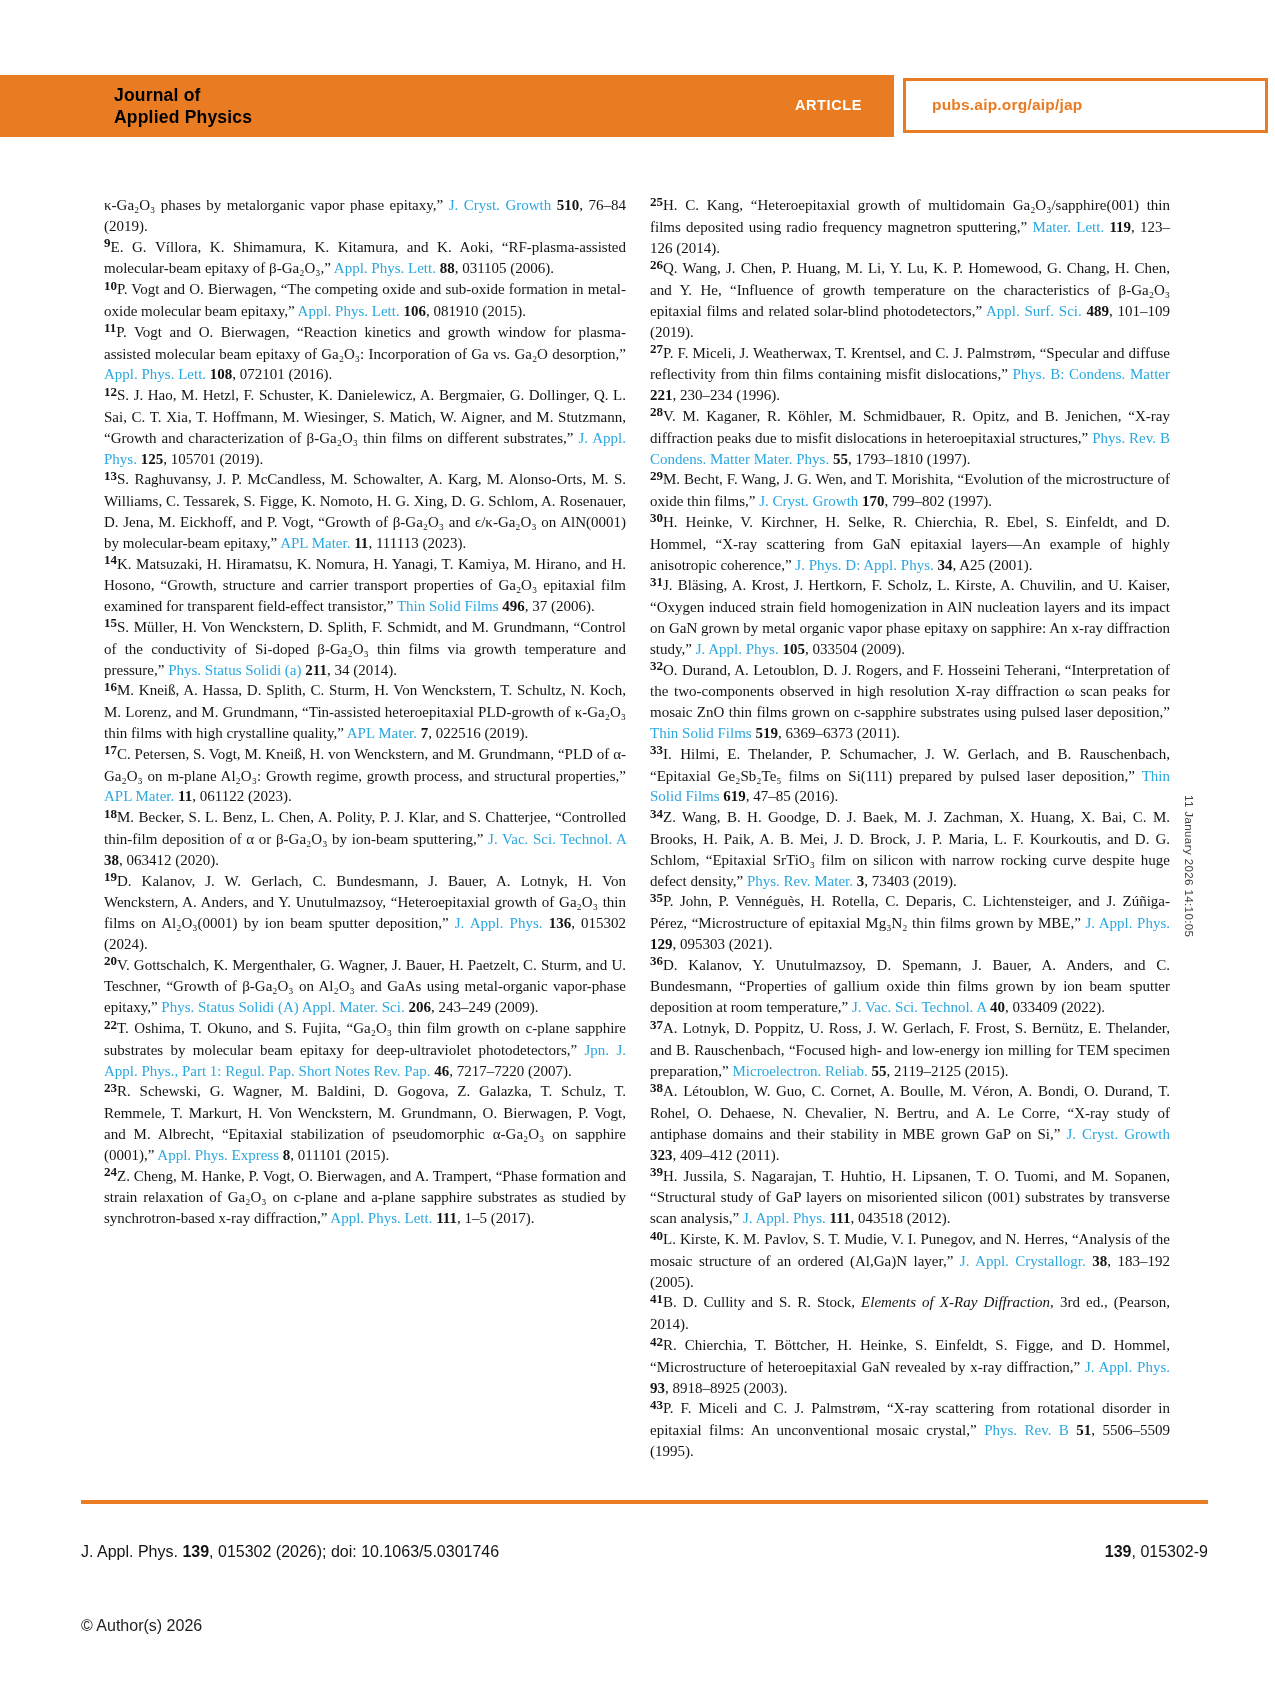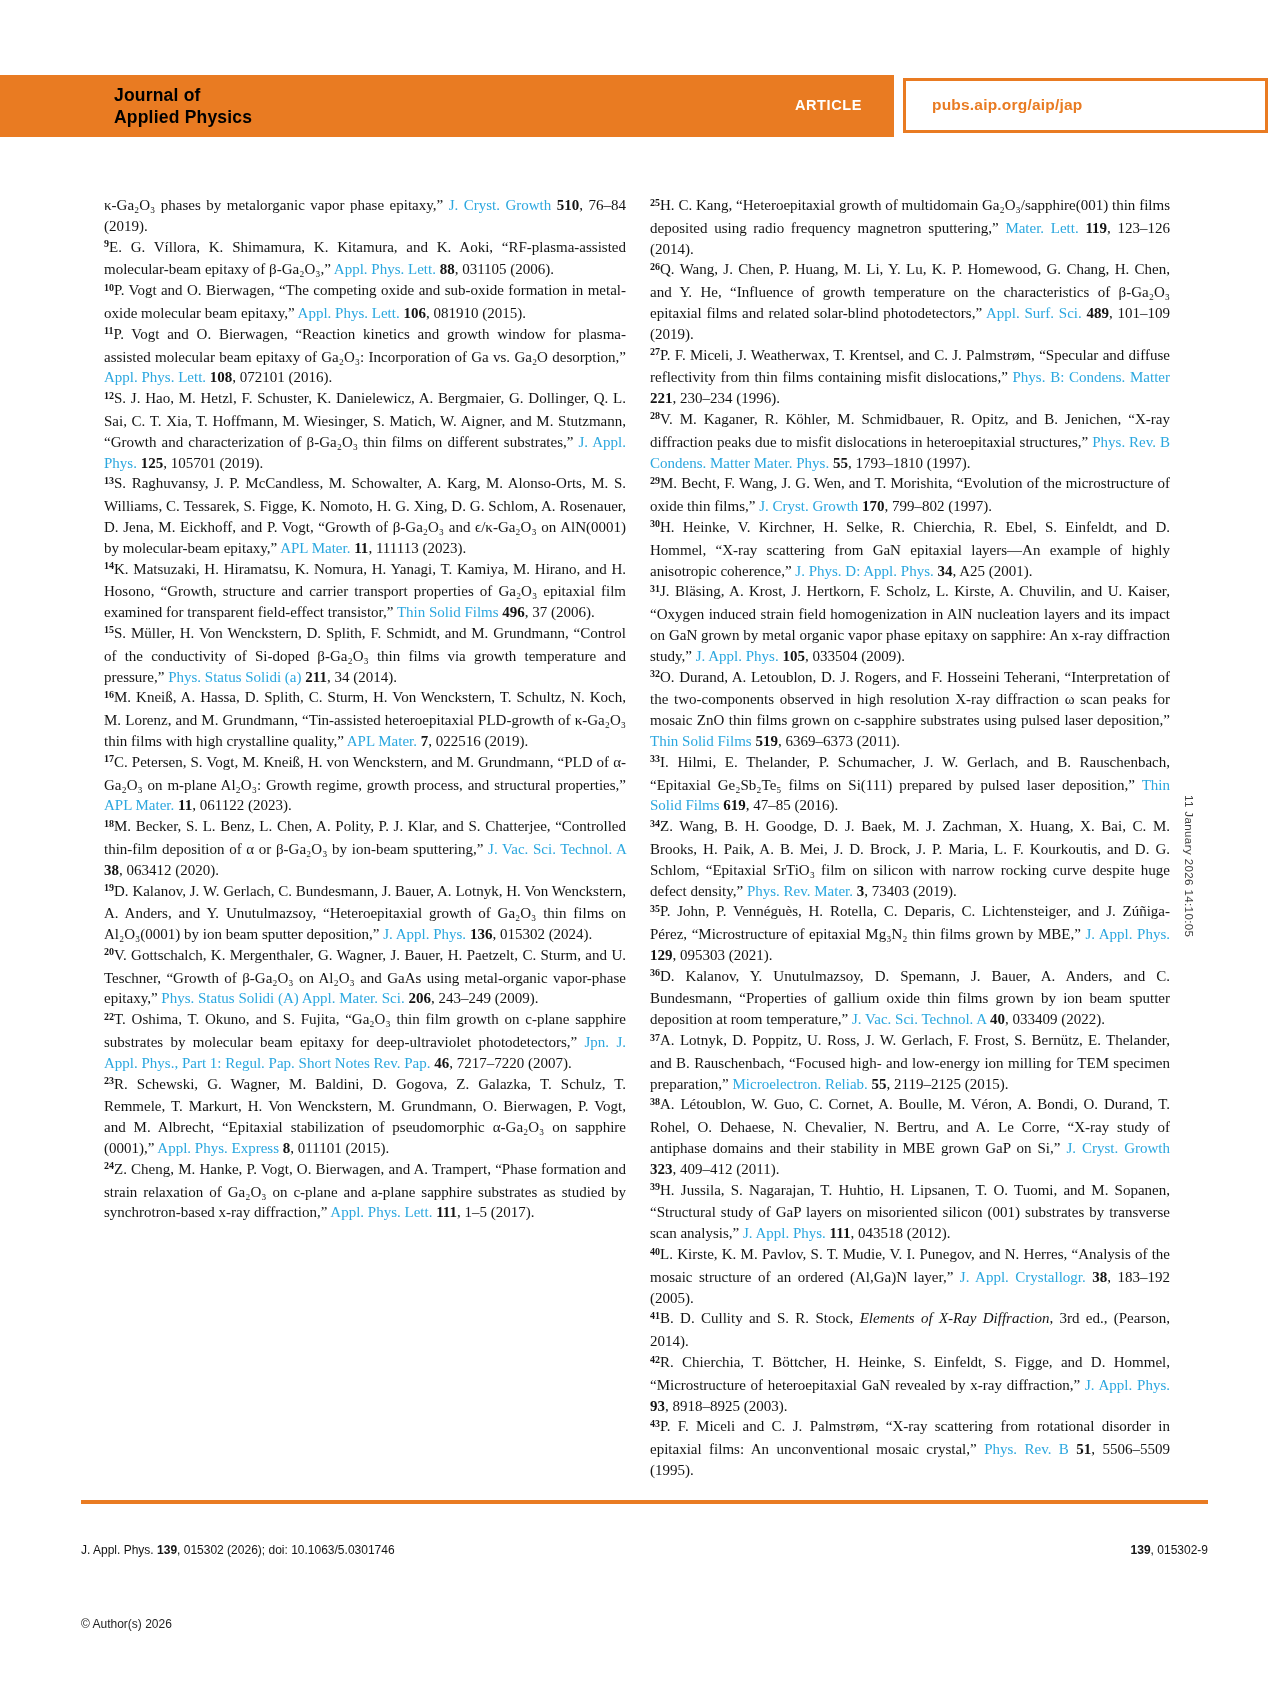"25" .seg-sup { font-size: 10px -> 13px }
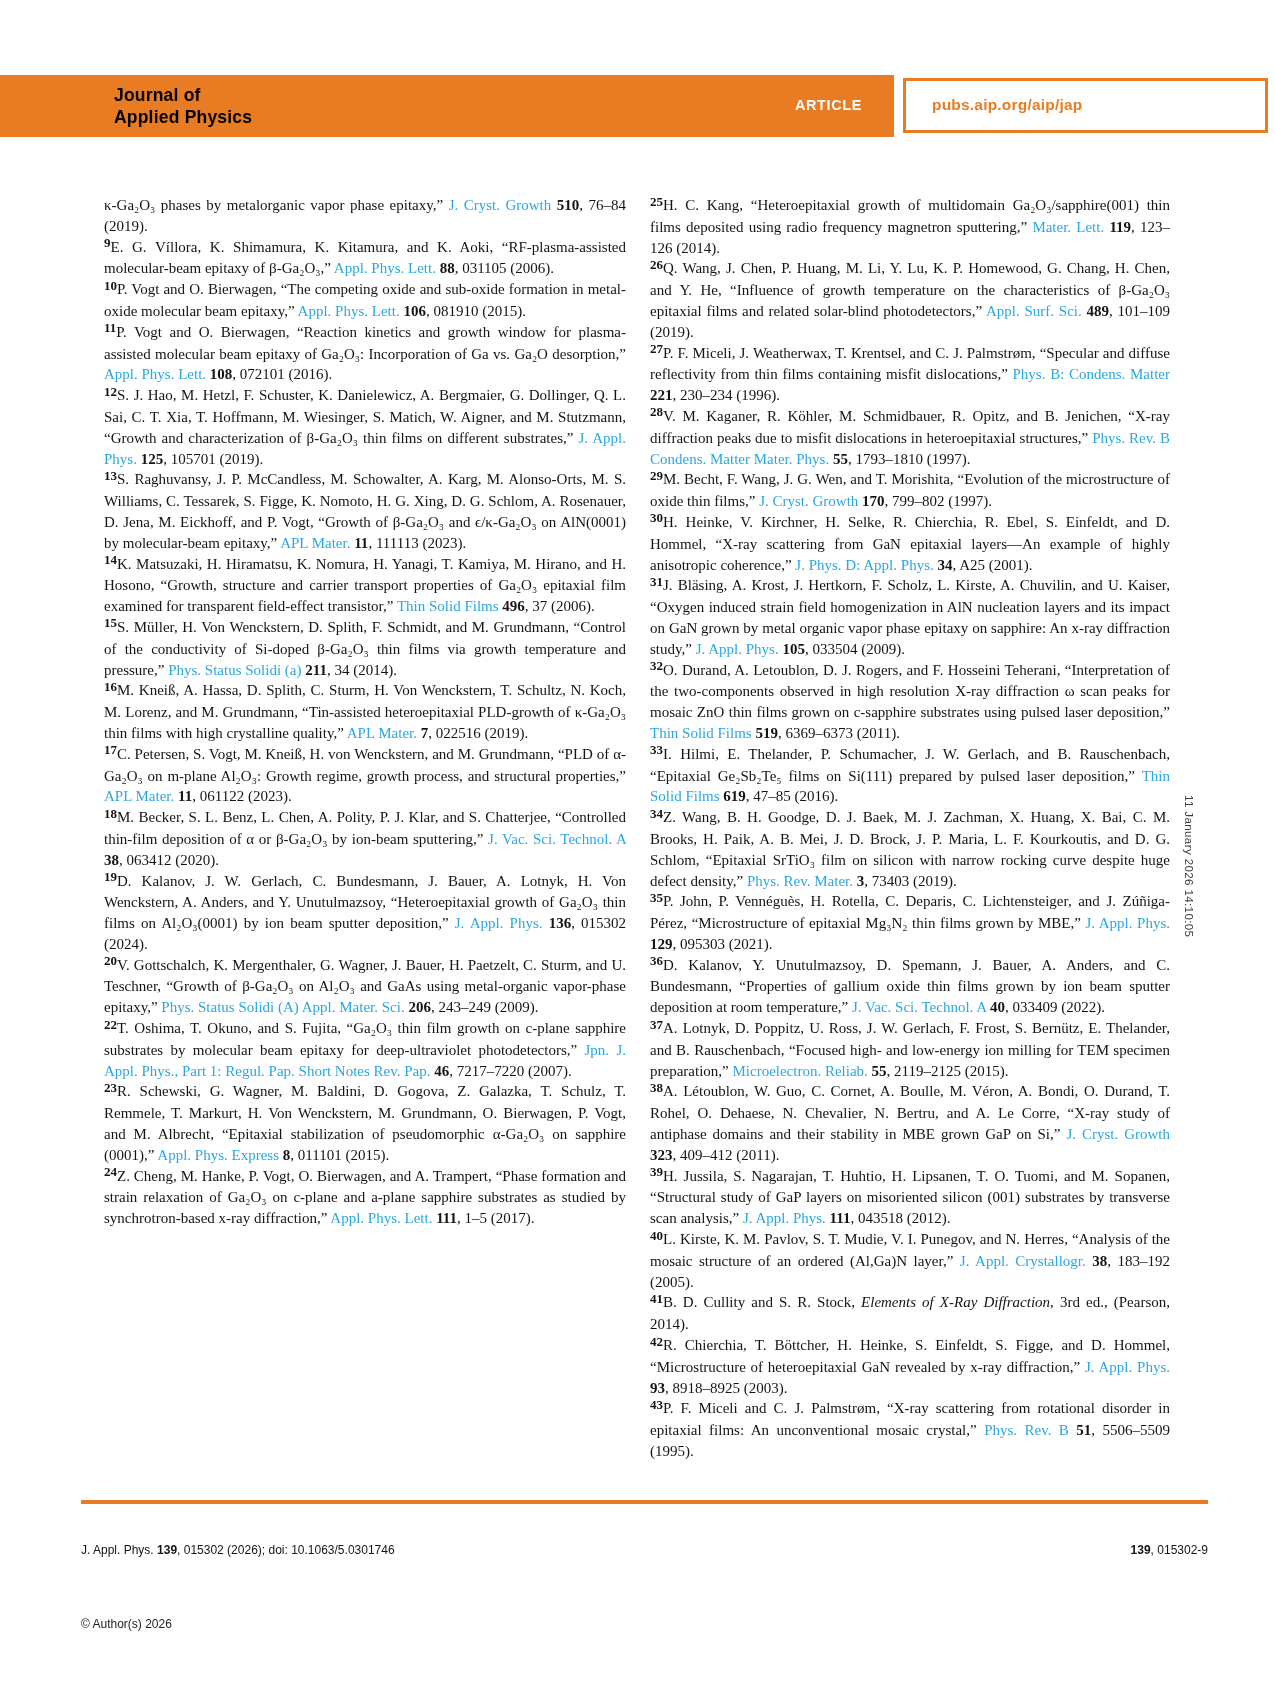"J. Appl. Phys. 139, 015302" .footer-text { font-size: 12px -> 16px }
